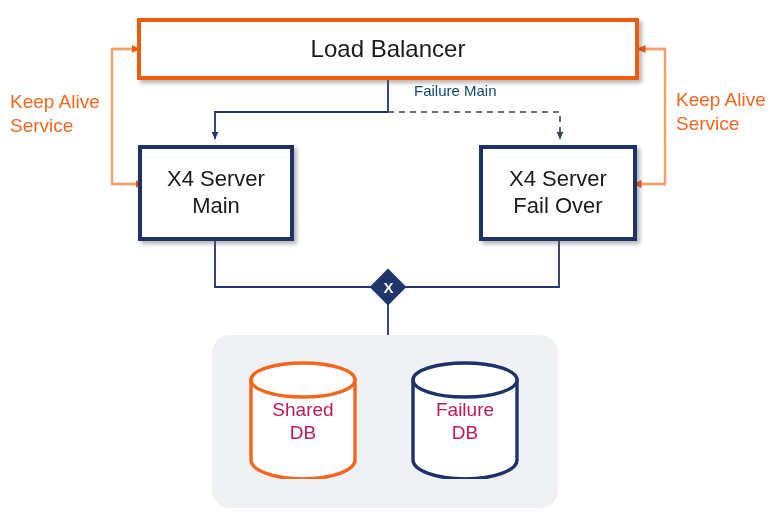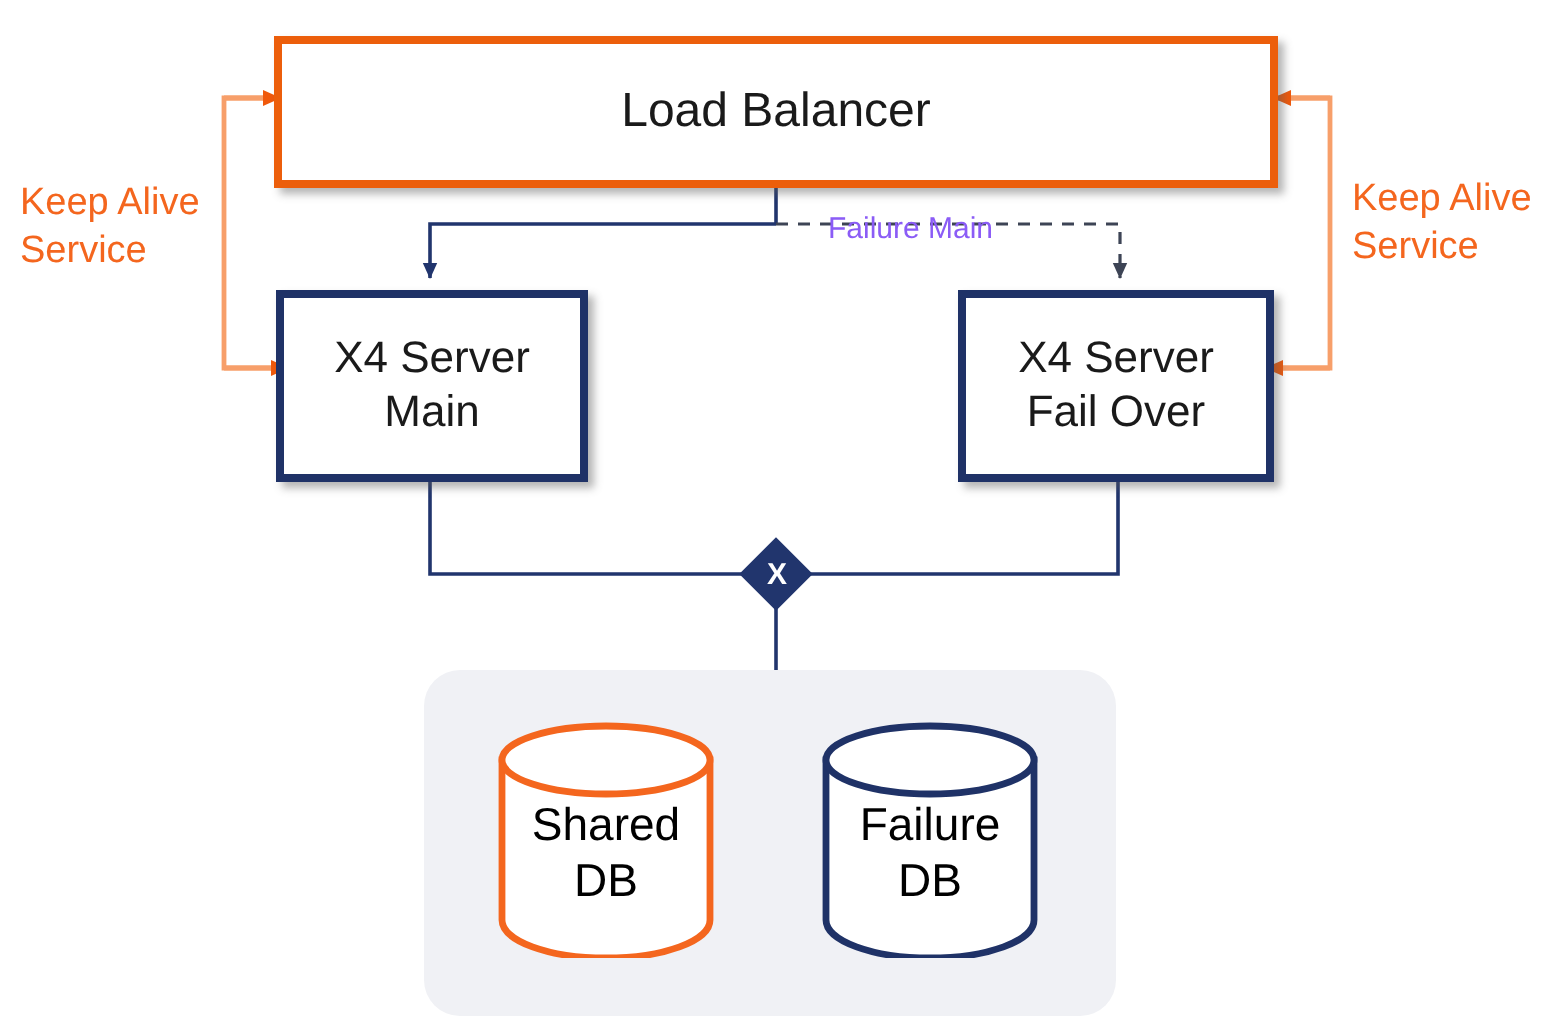"Load Balancer" #load-balancer { height: 76px -> 62px }
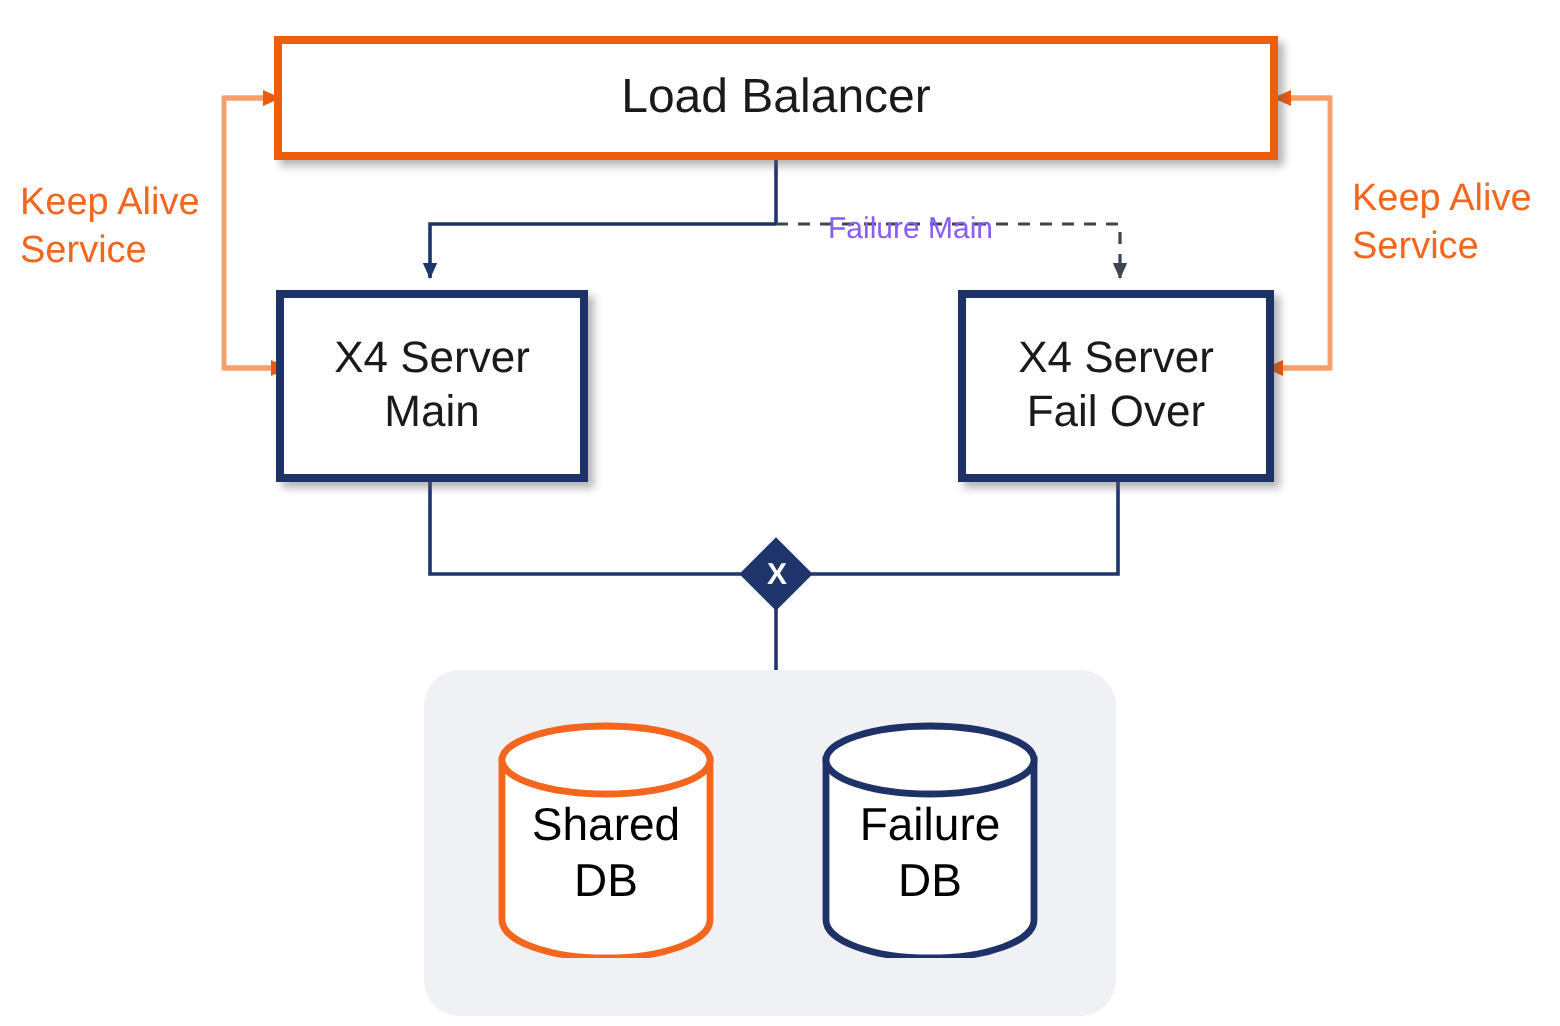"Failure Main" #failure-main-label { color: #8b5cf6 -> #0c4a6e; top: 106px -> 82px }
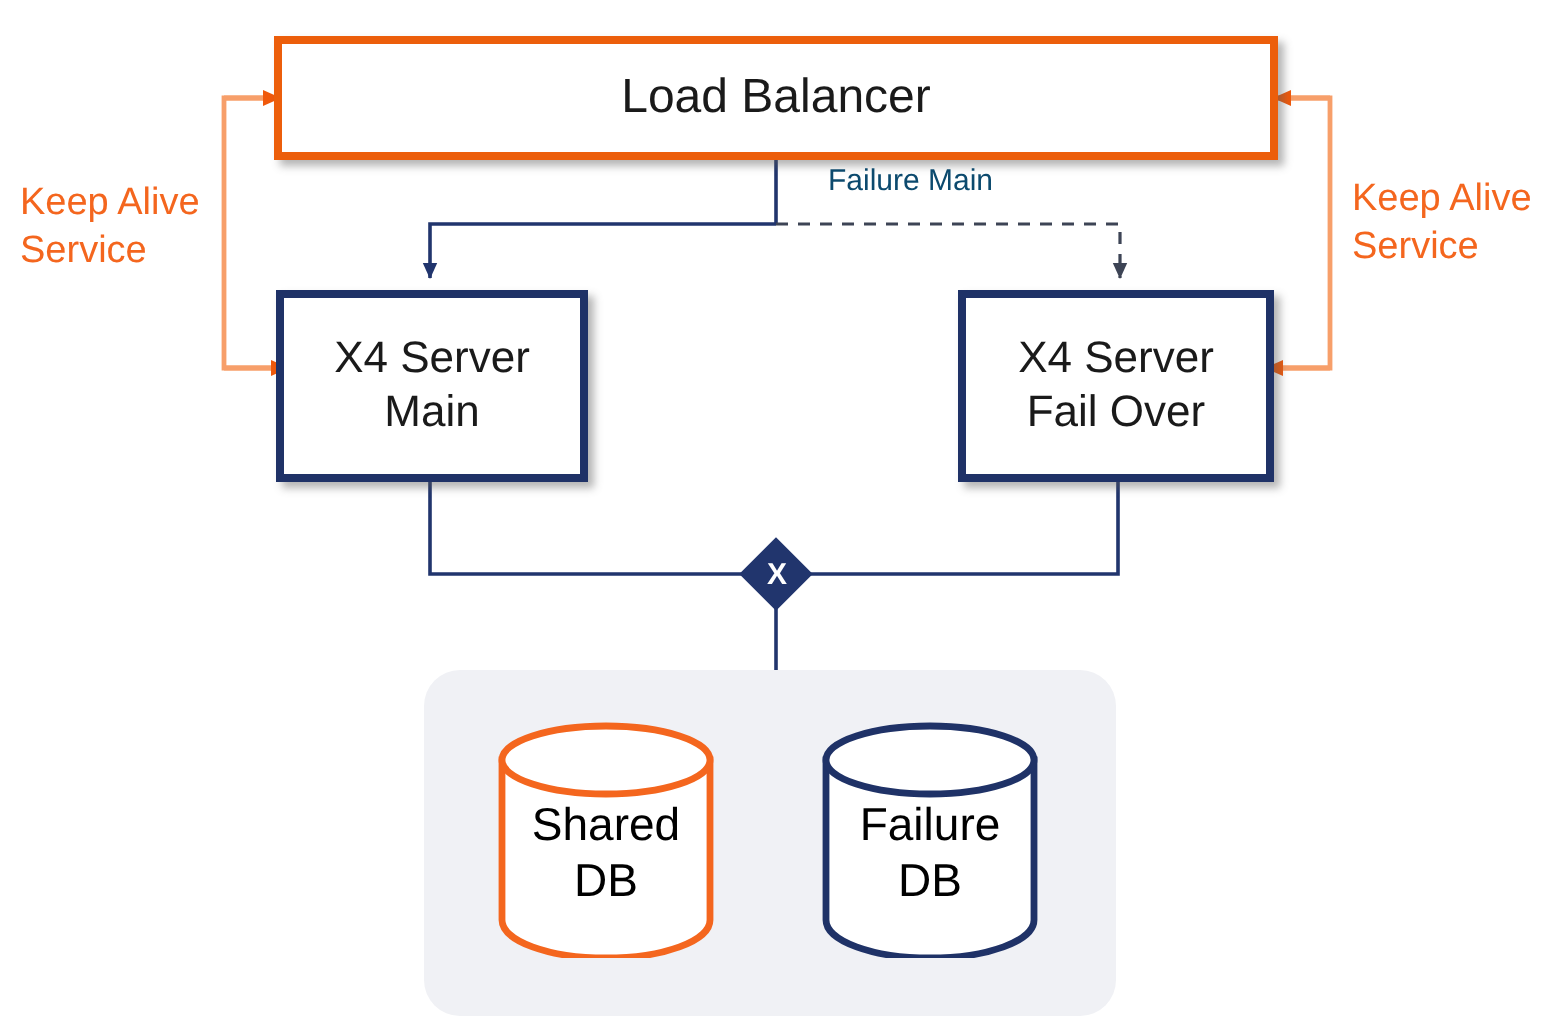"Shared" .cyl-text { color: #000000 -> #be185d; font-size: 23px -> 19px }
